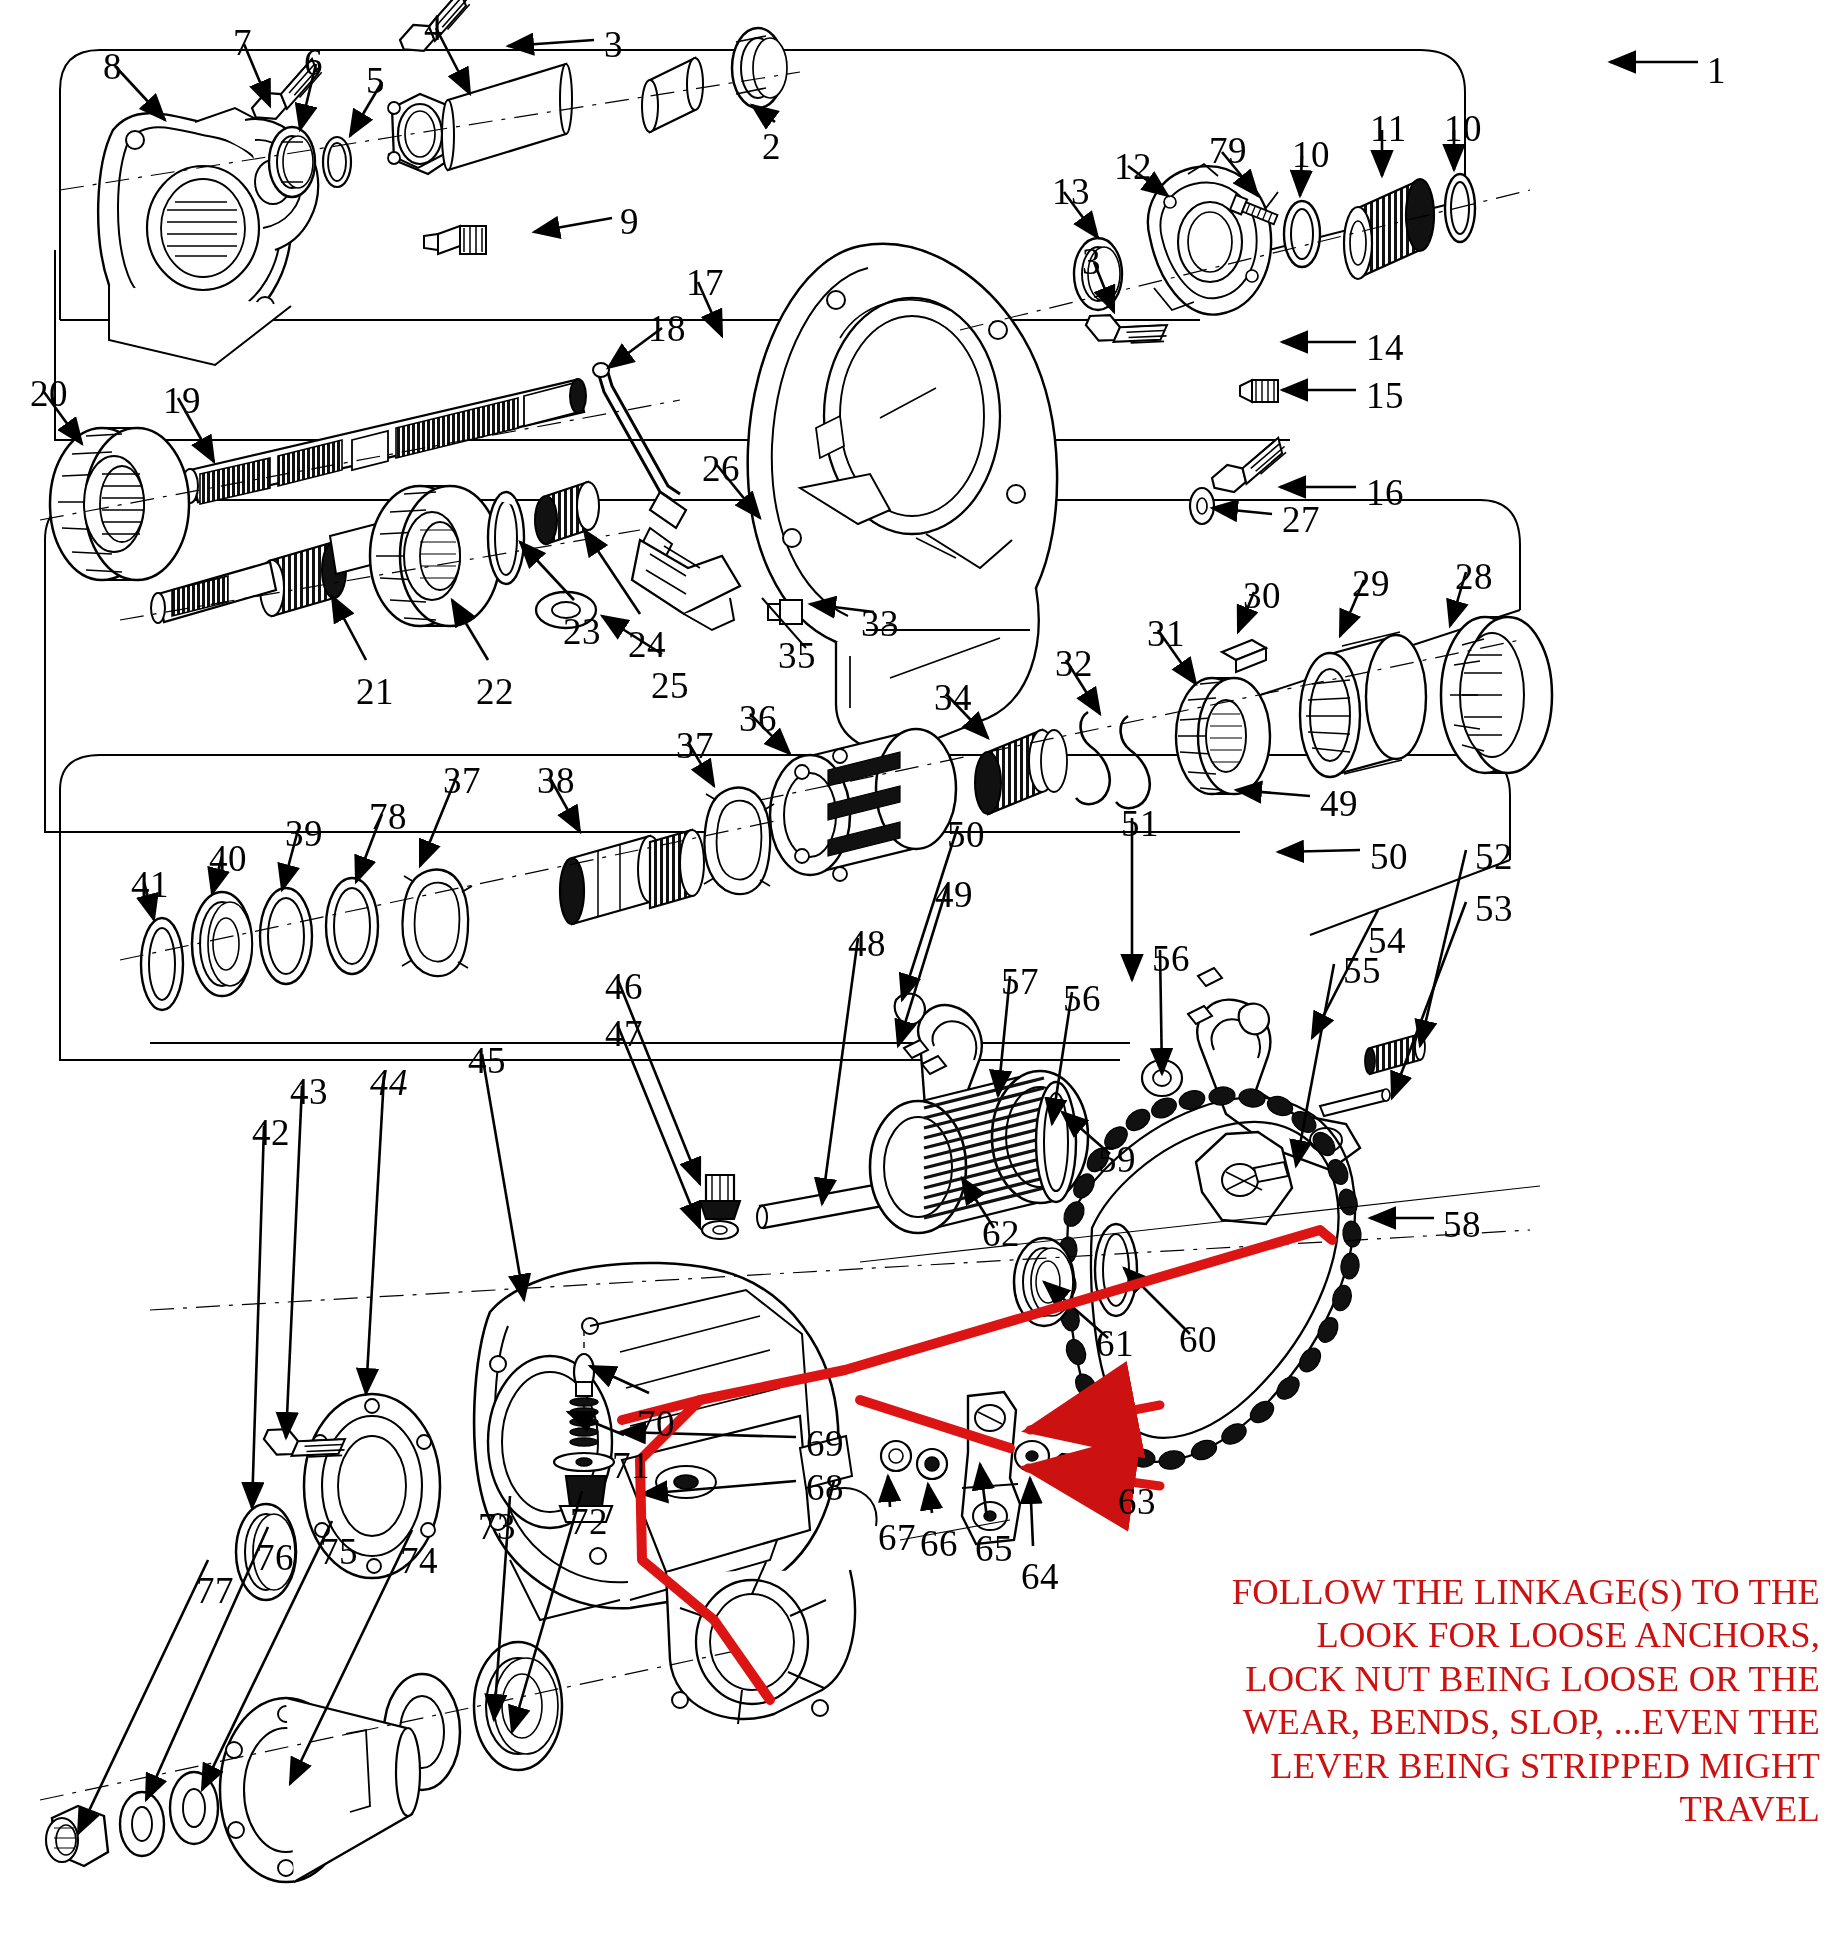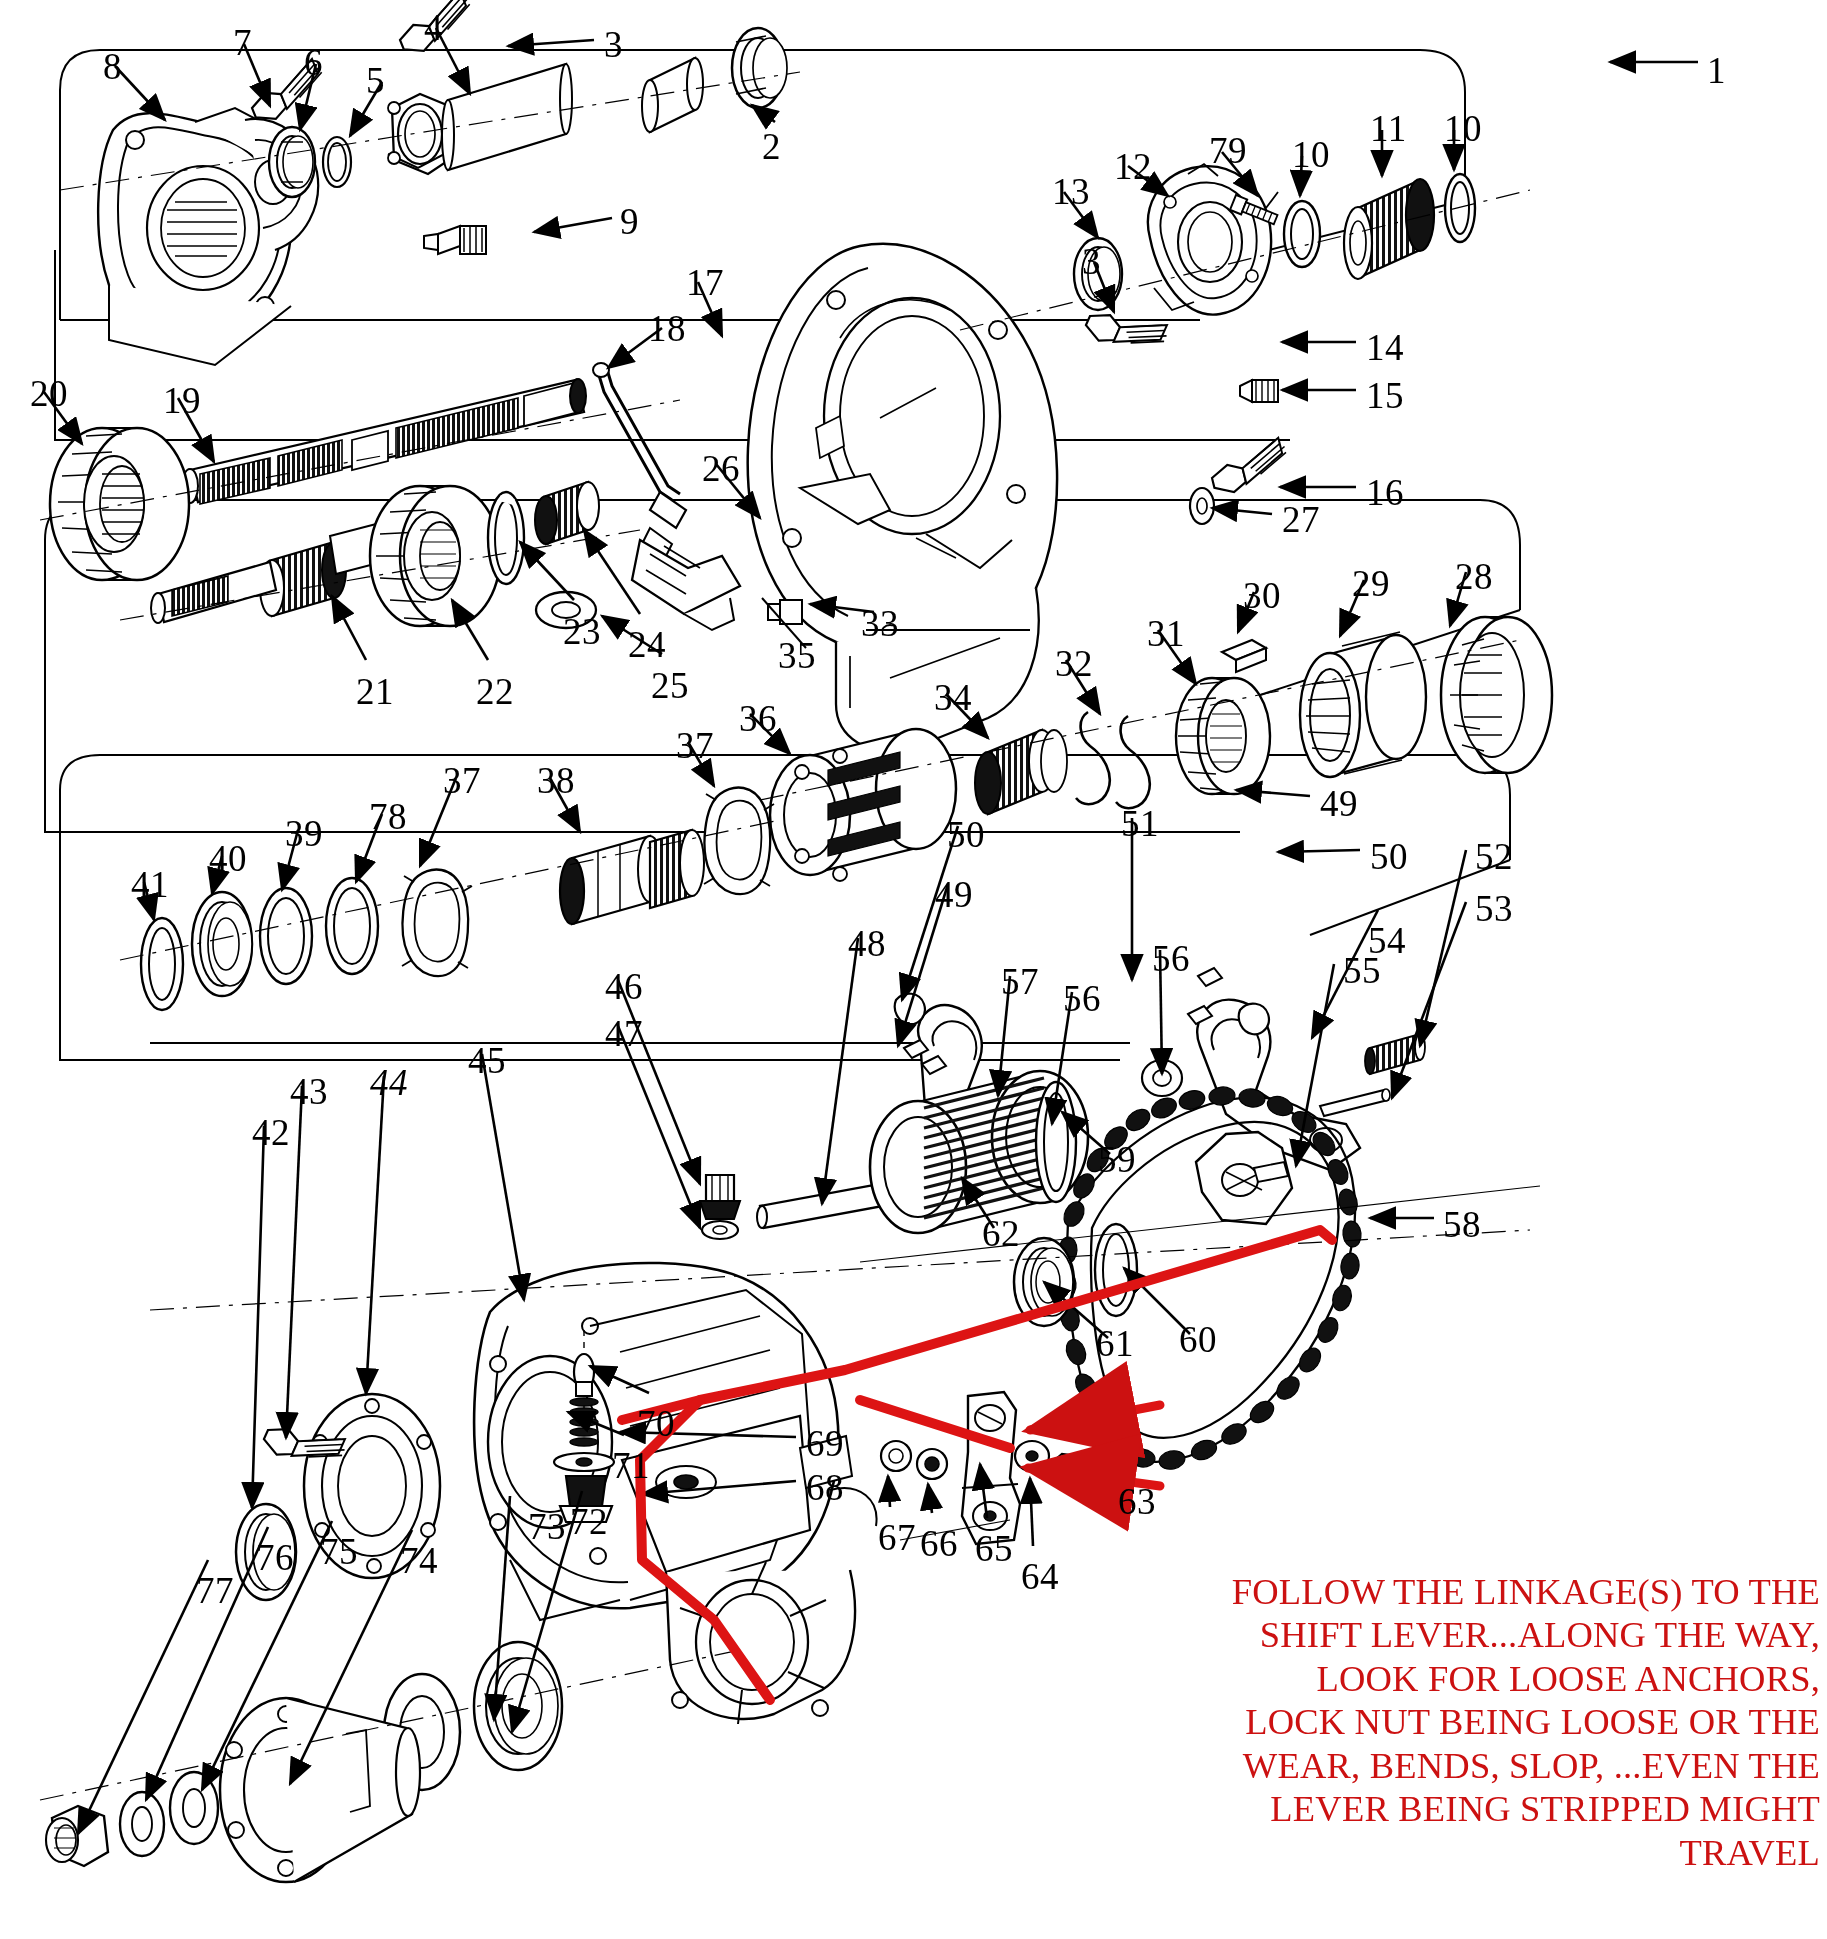"73" div.callout { left: 528px -> 478px }
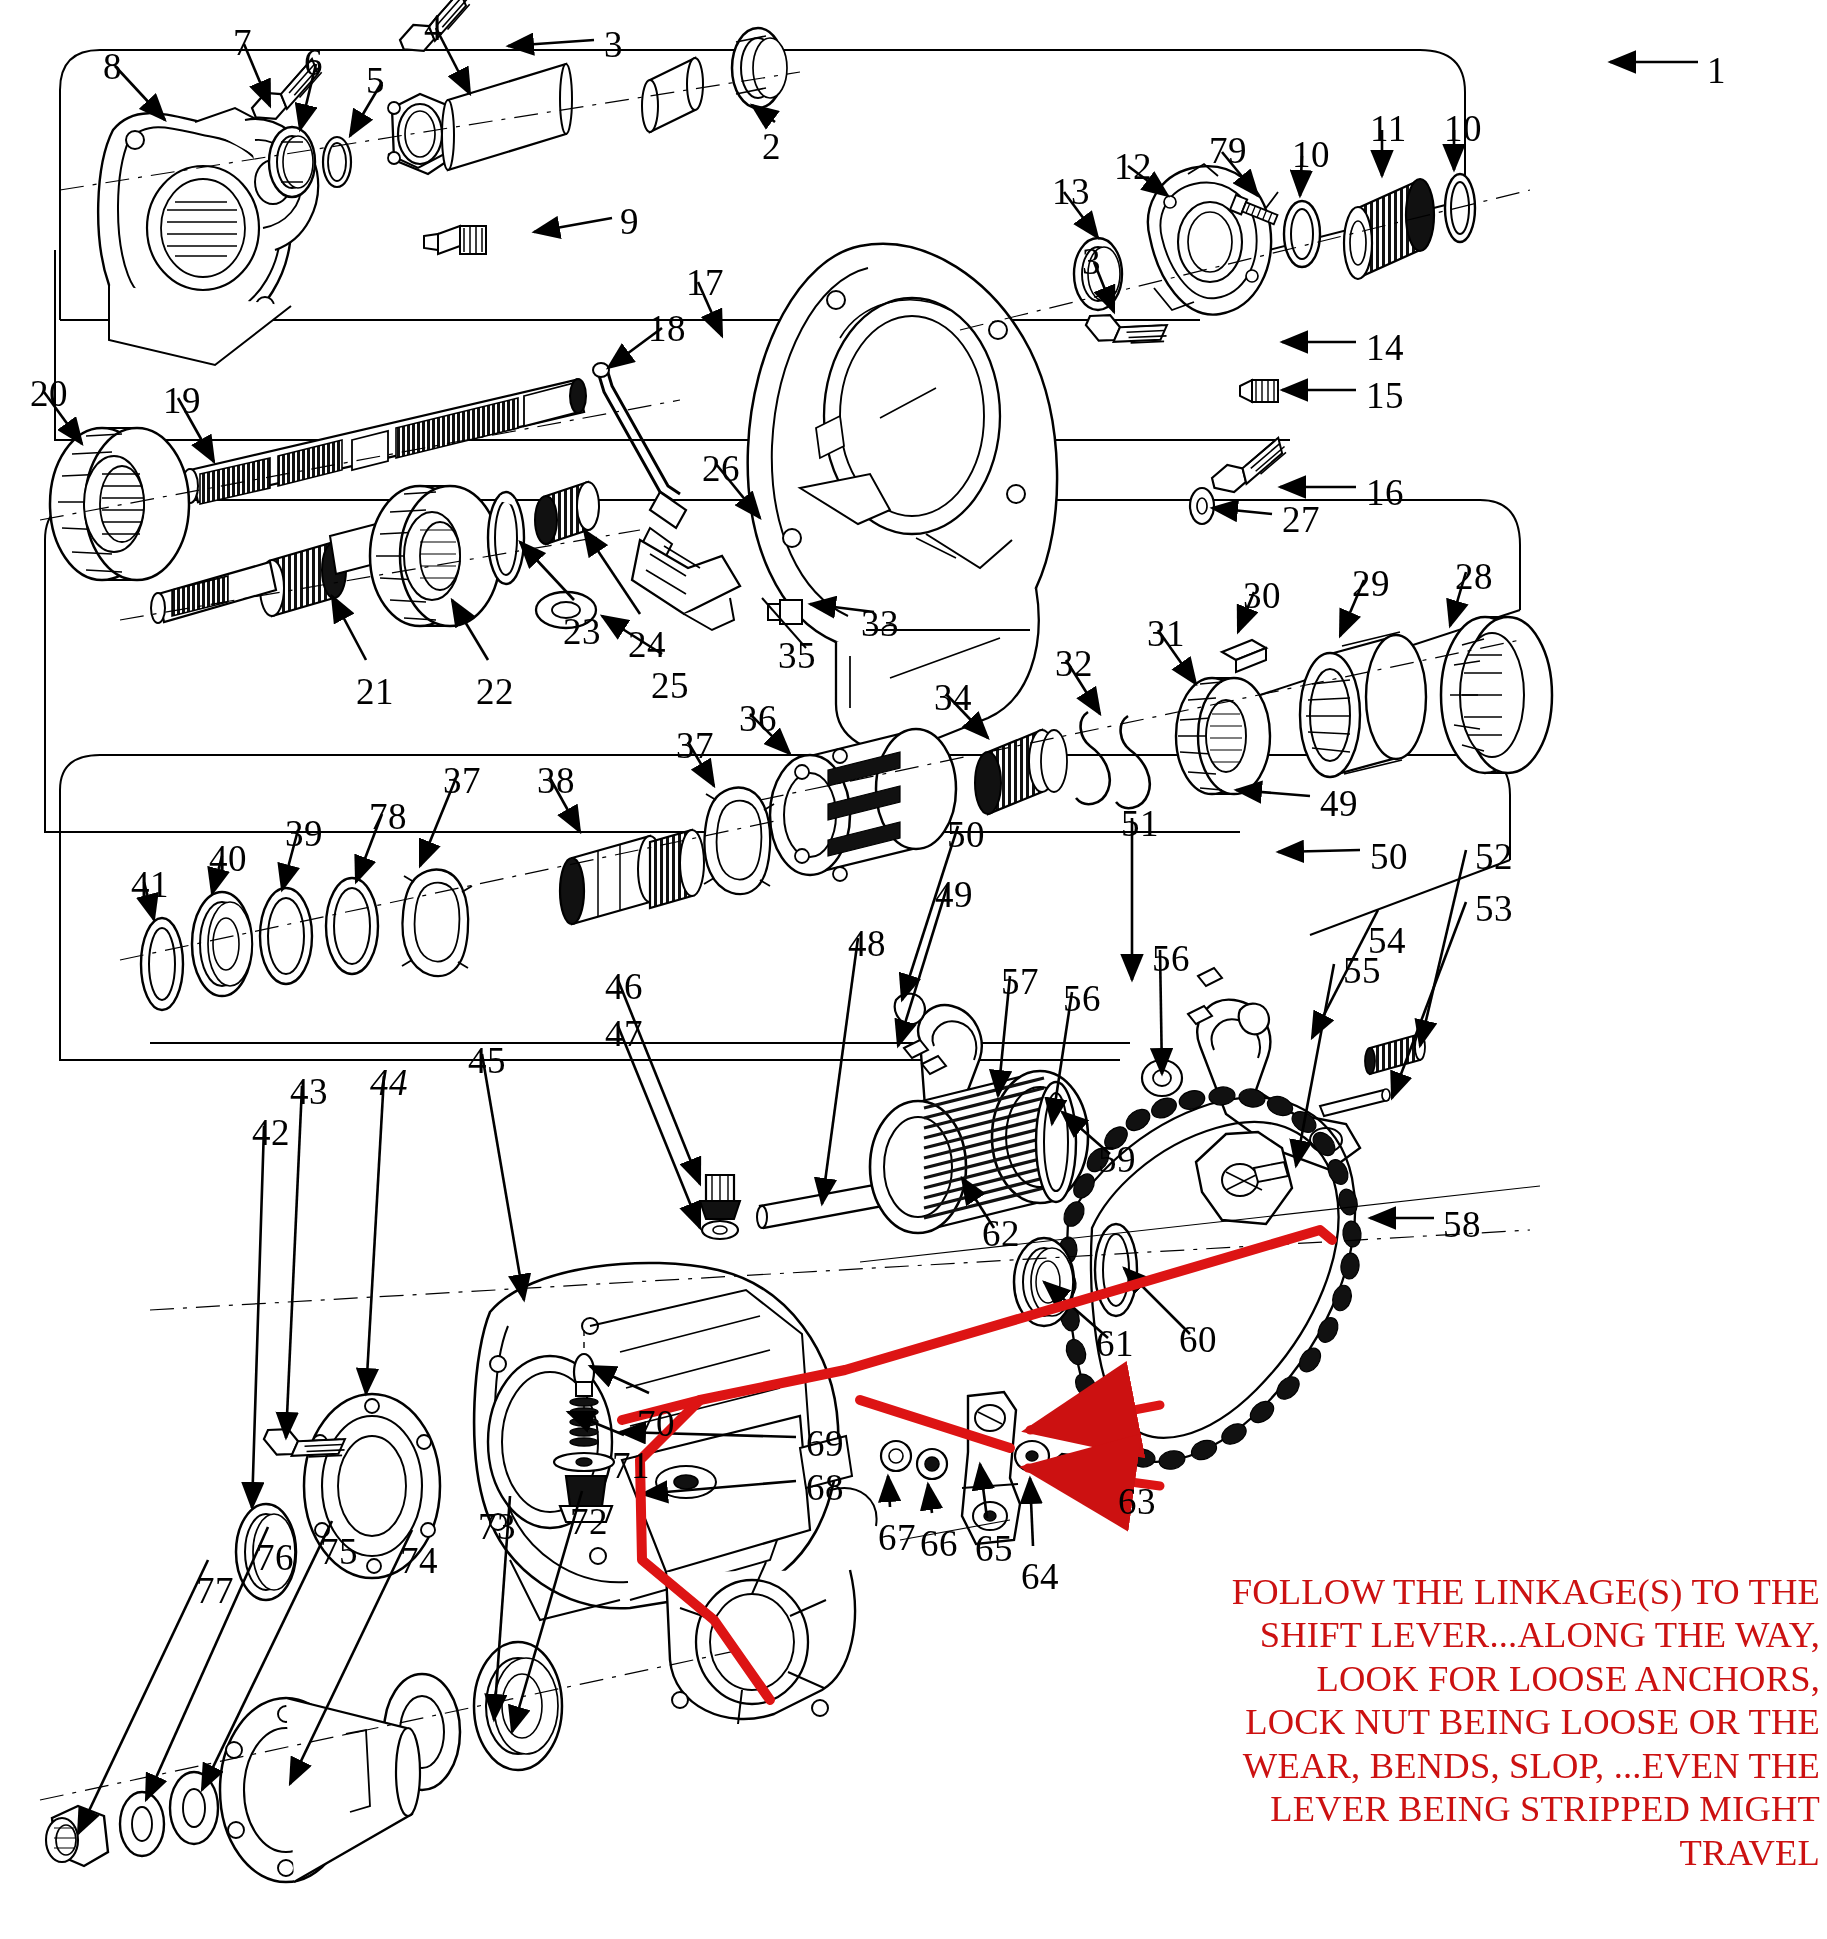"SHIFT LEVER...ALONG THE WAY," div { html: <div>SHIFT LEVER...ALONG THE WAY,</div> -> none }
